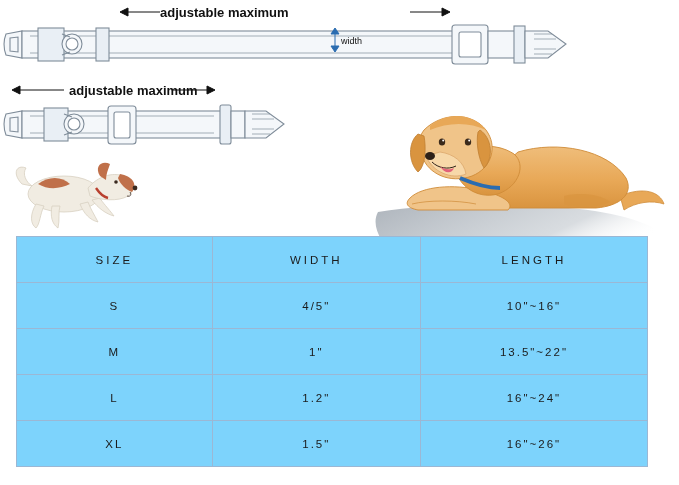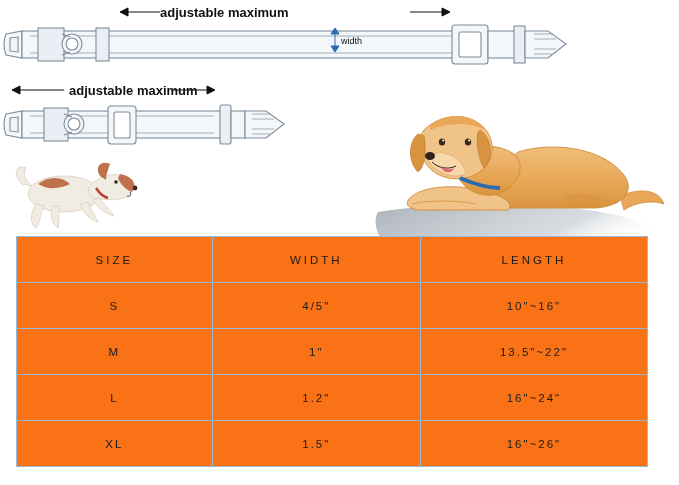"SIZE" .size-table td,.size-table th { background: #f97316 -> #7dd3fc }
